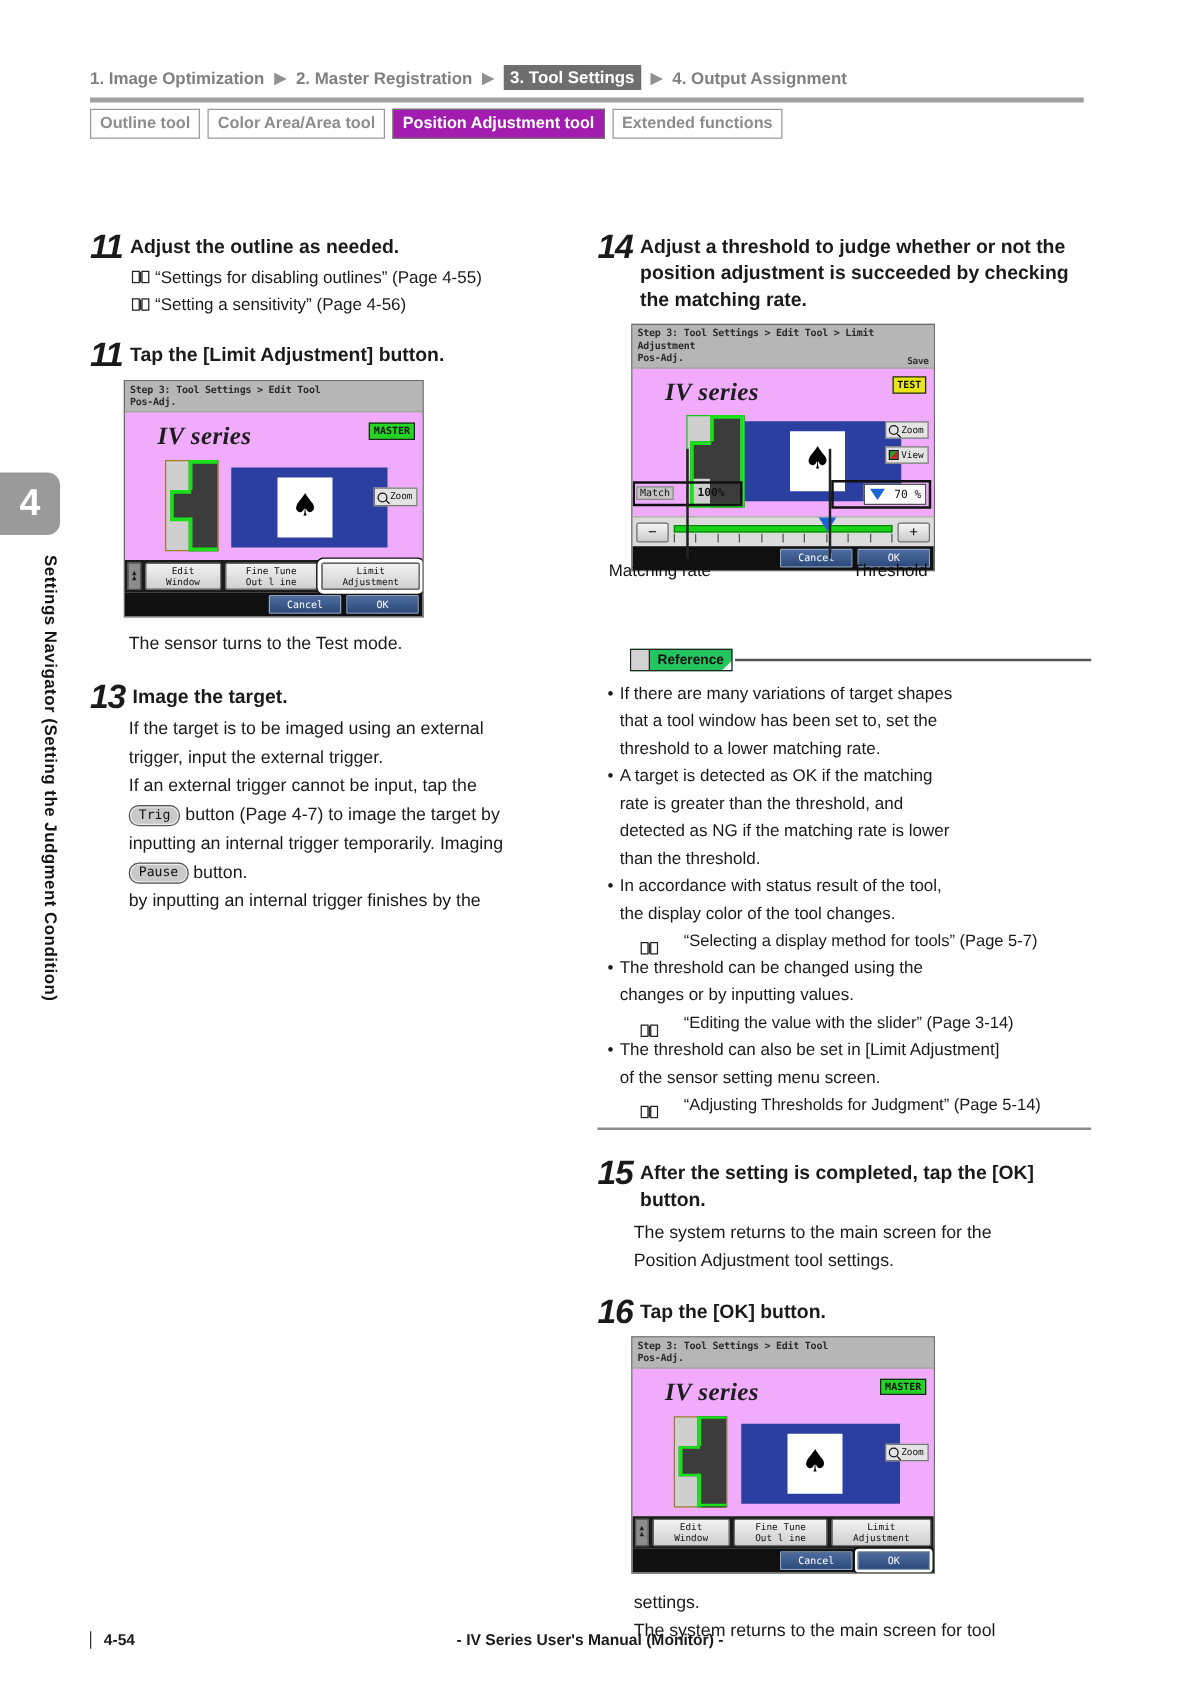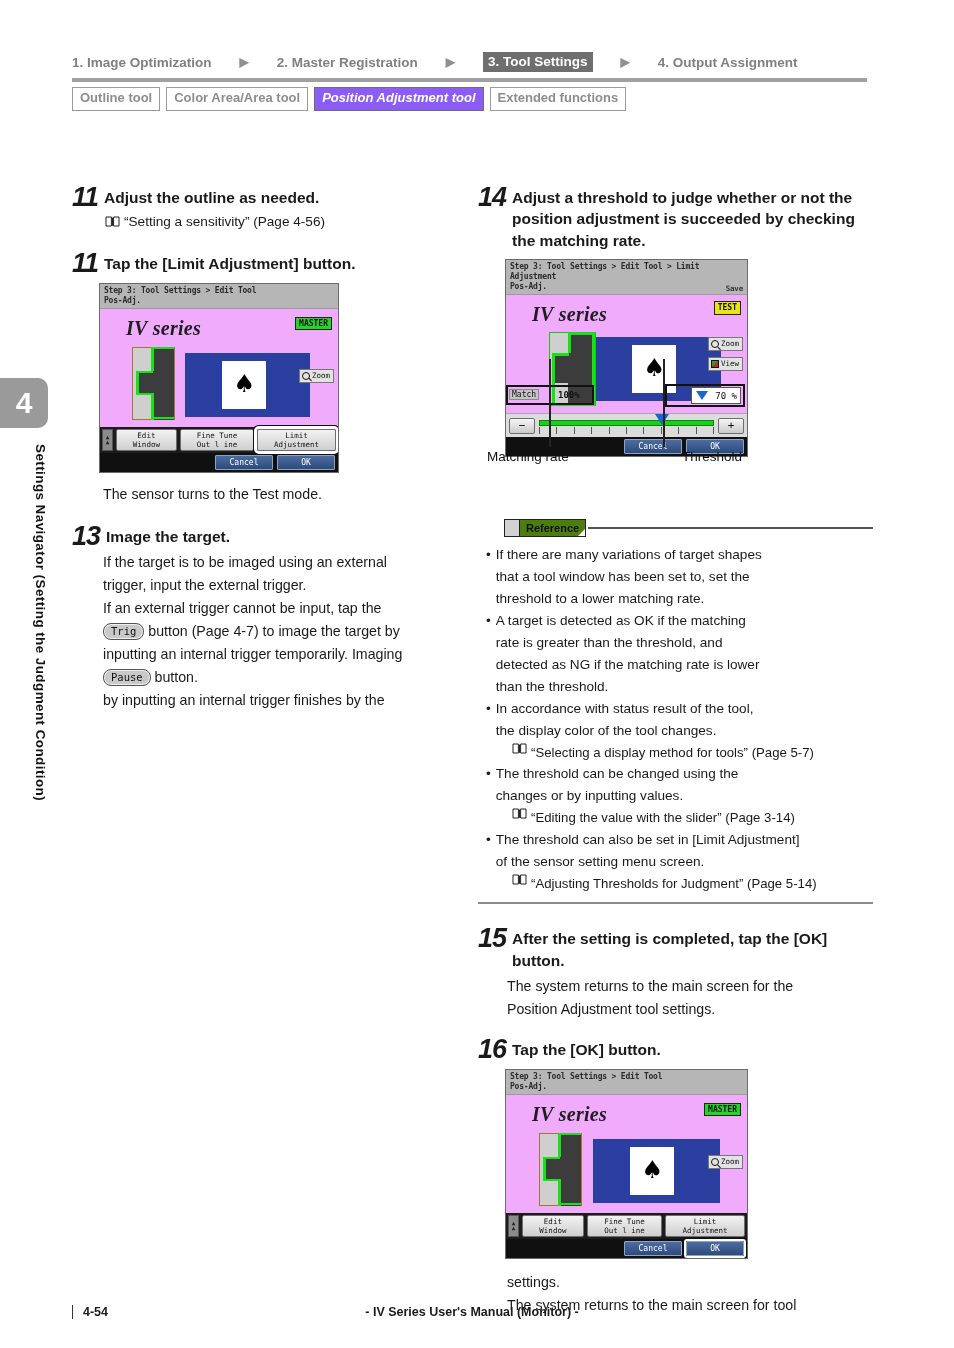"1. Image Optimization" #navbar { gap: 20px -> none }
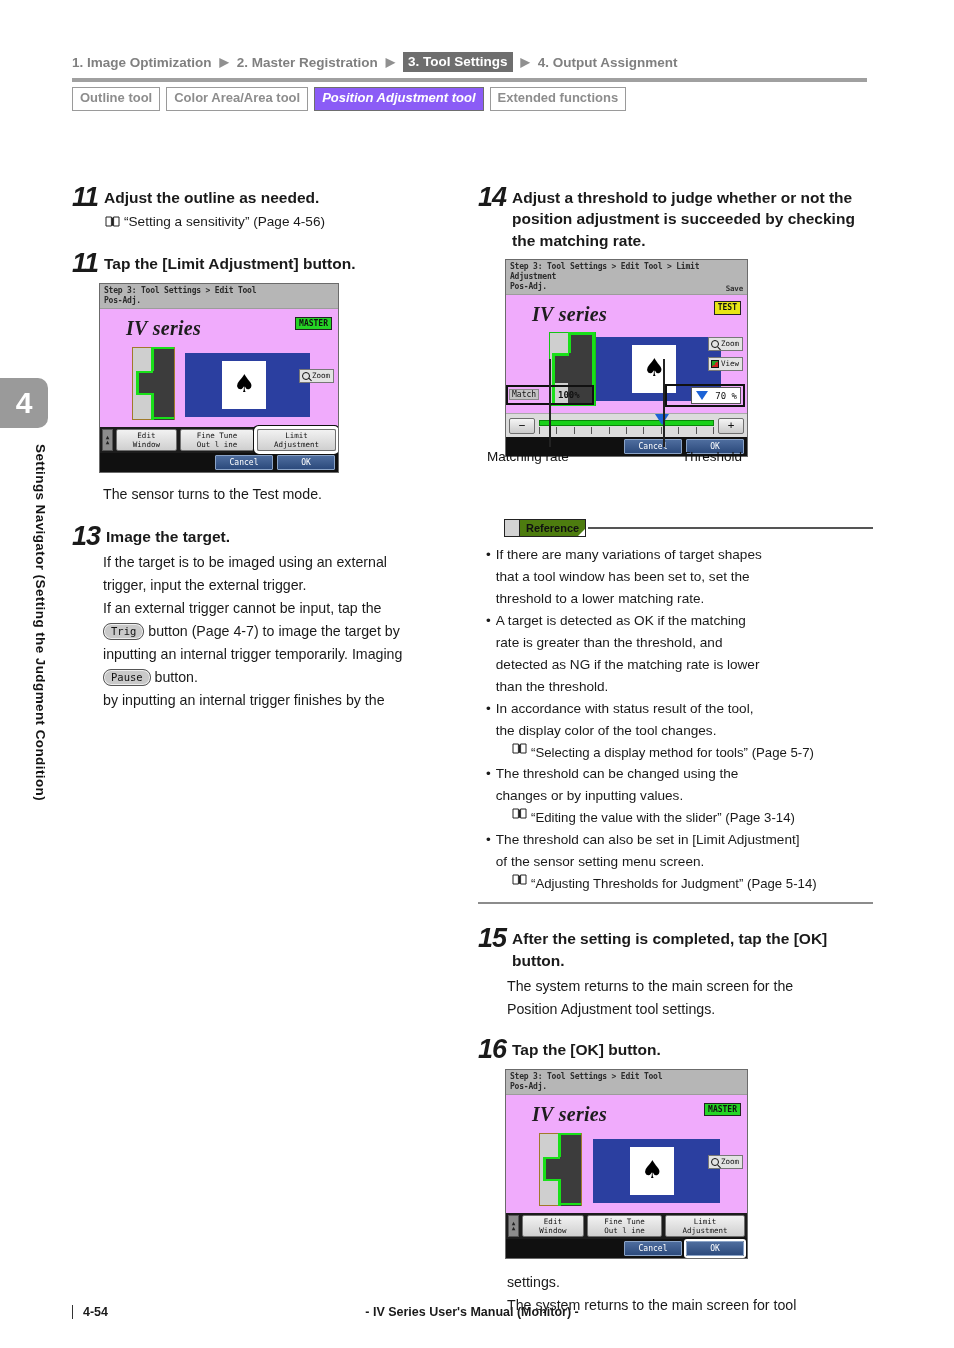"Position Adjustment tool" #toolbar .tool-btn.active { background: #8b5cf6 -> #a21caf; font-style: italic -> none }
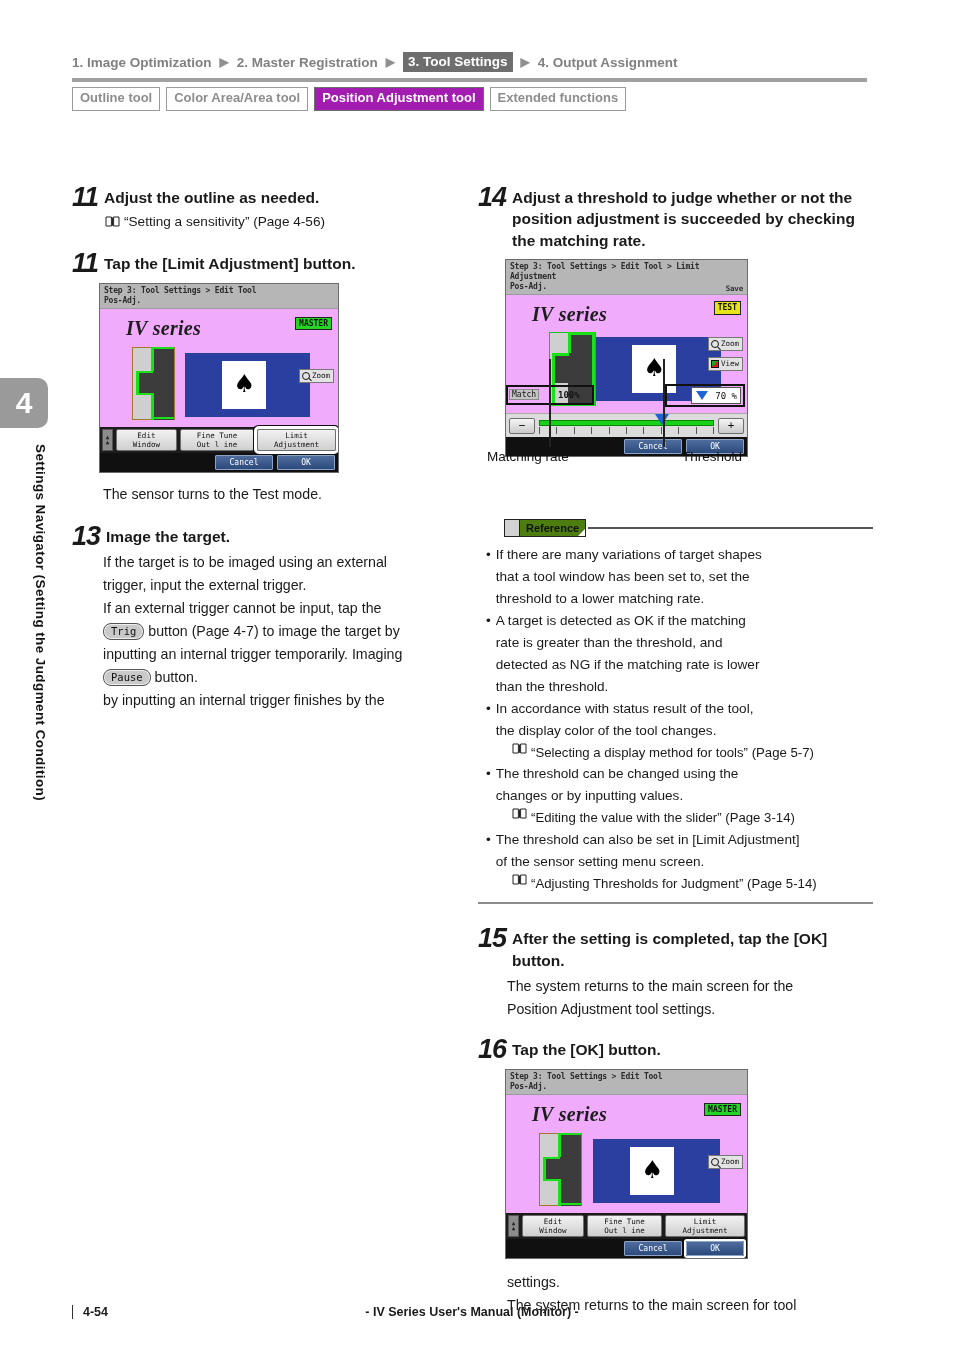"“Settings for disabling outlines” (Page" div.ref-line { html: none -> <div> <span> <svg> <path></path> <path></path> <path></path> </svg> </span> <span>“Settings for disabling outlines” (Page 4-55)</span> </div> }
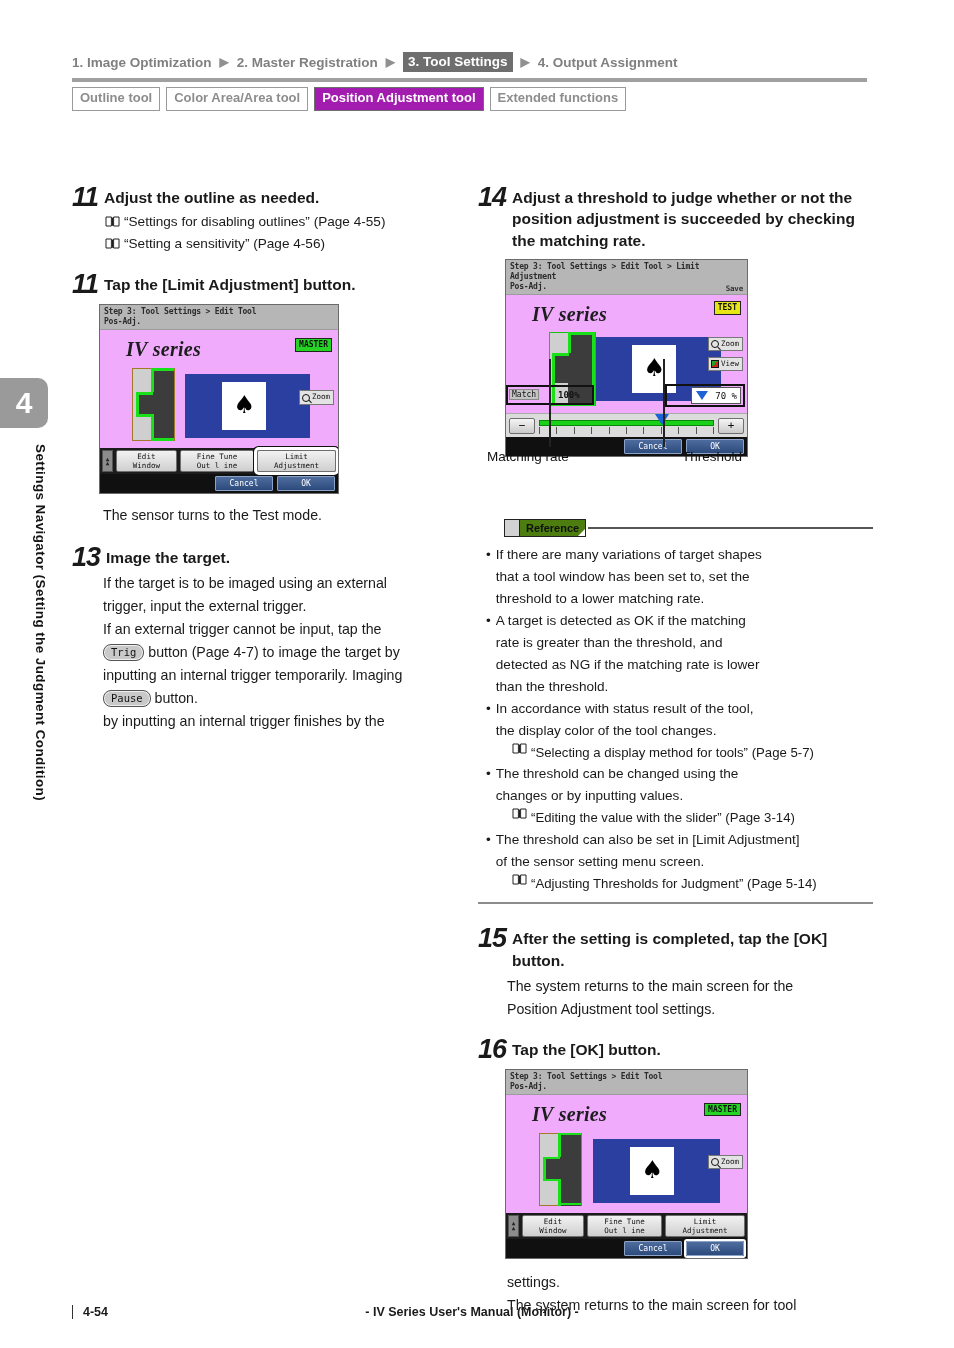"Reference" .ref-tag { background: #4d7c0f -> #22c55e }
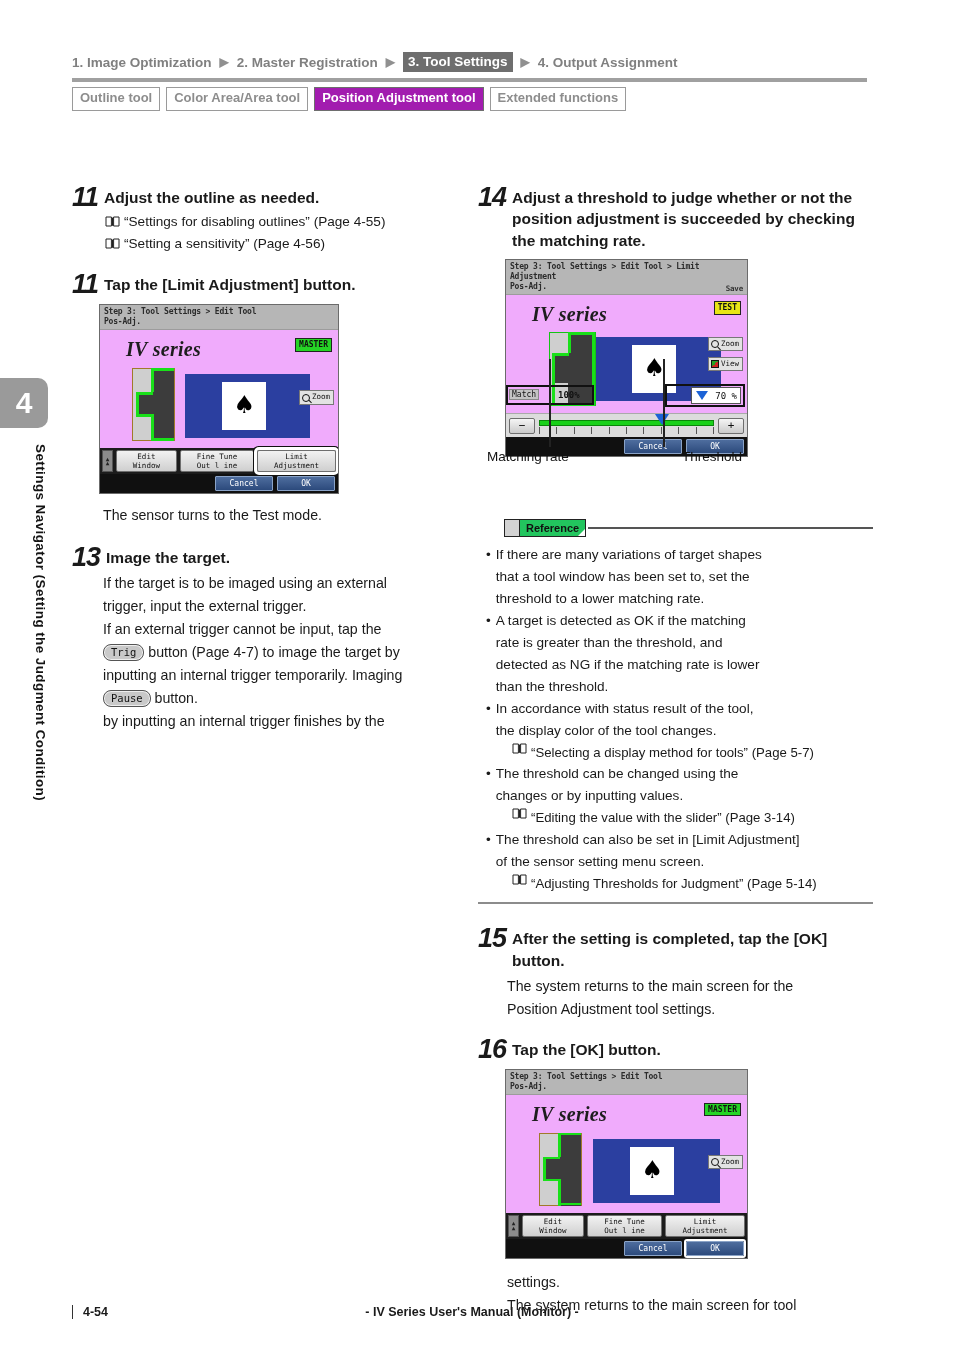"“Selecting a display method for" .ref-sub { align-items: flex-start -> flex-end; gap: none -> 16px }
